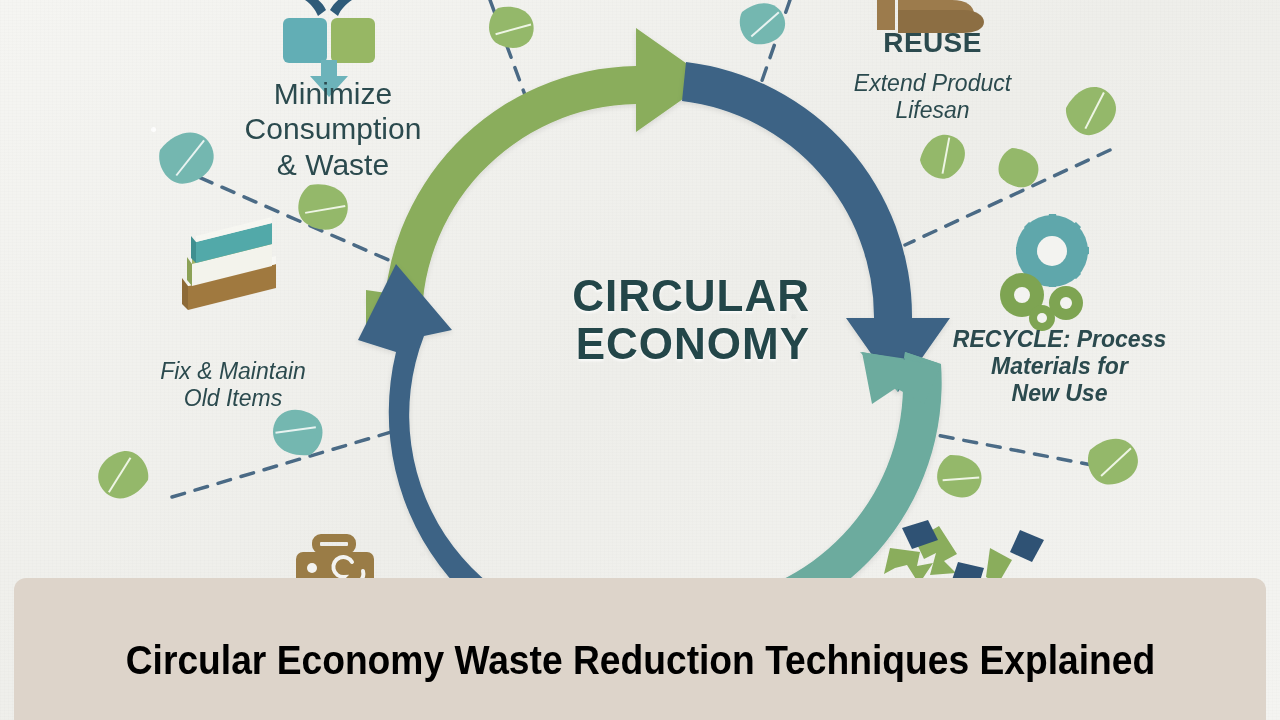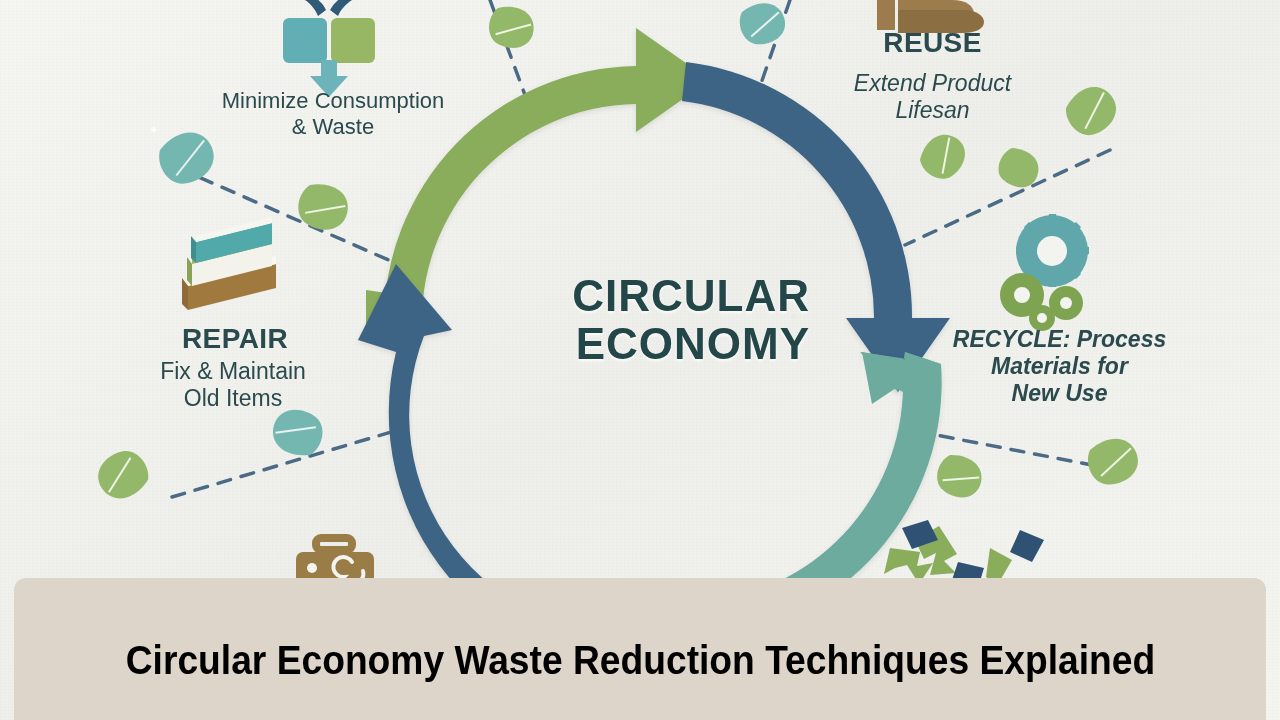"Minimize Consumption" div.txt { font-size: 22px -> 30px; top: 88px -> 76px }
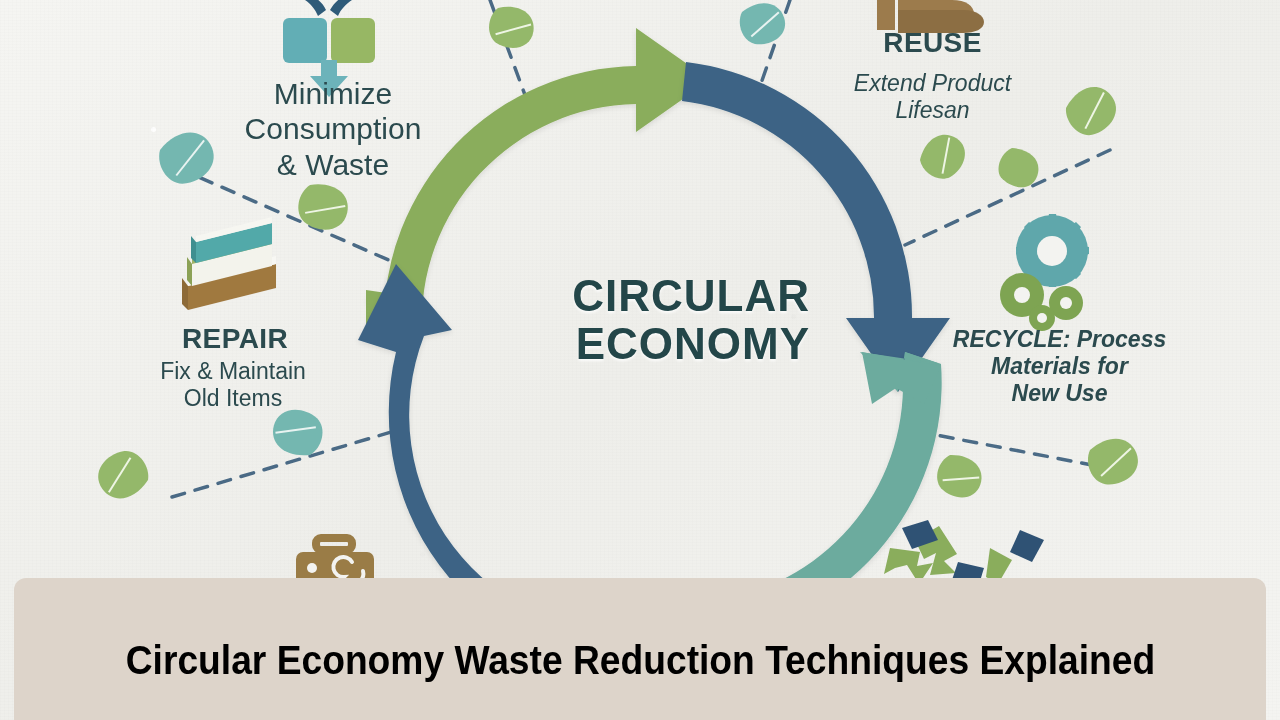"REPAIR" div.txt { html: <div>REPAIR</div> -> none }
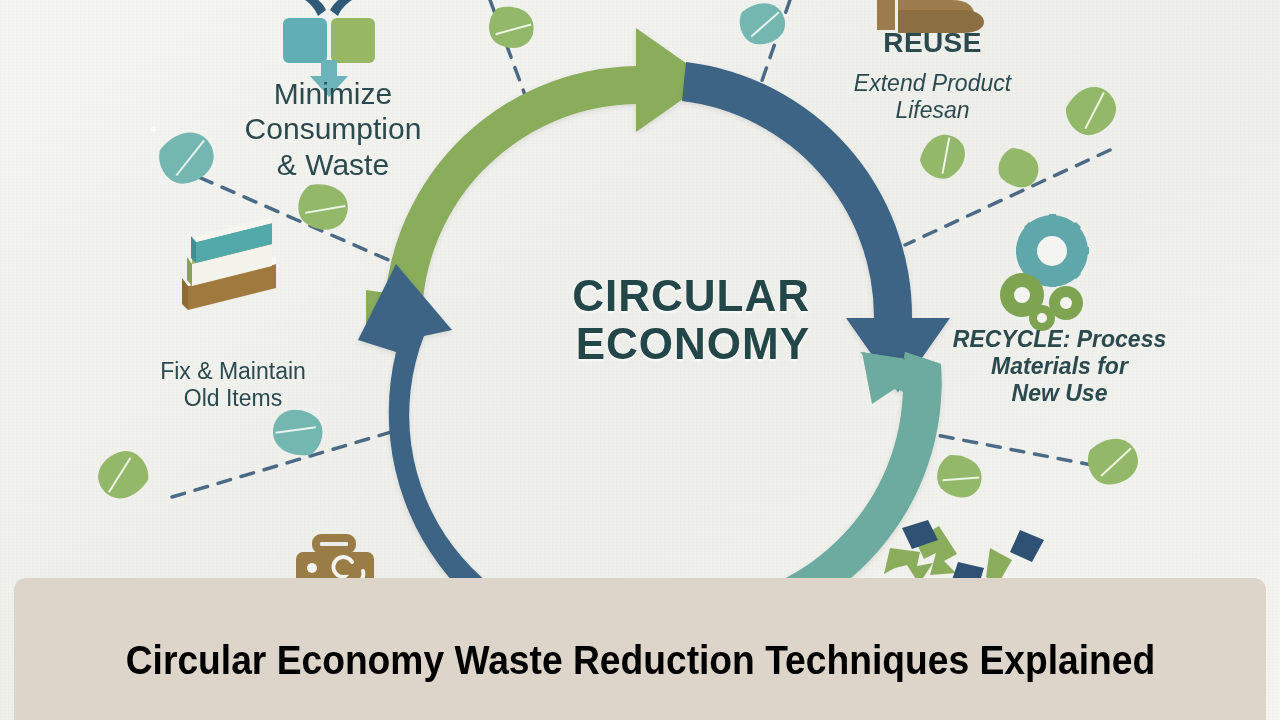"Fix & Maintain" div.txt { font-style: none -> italic }
